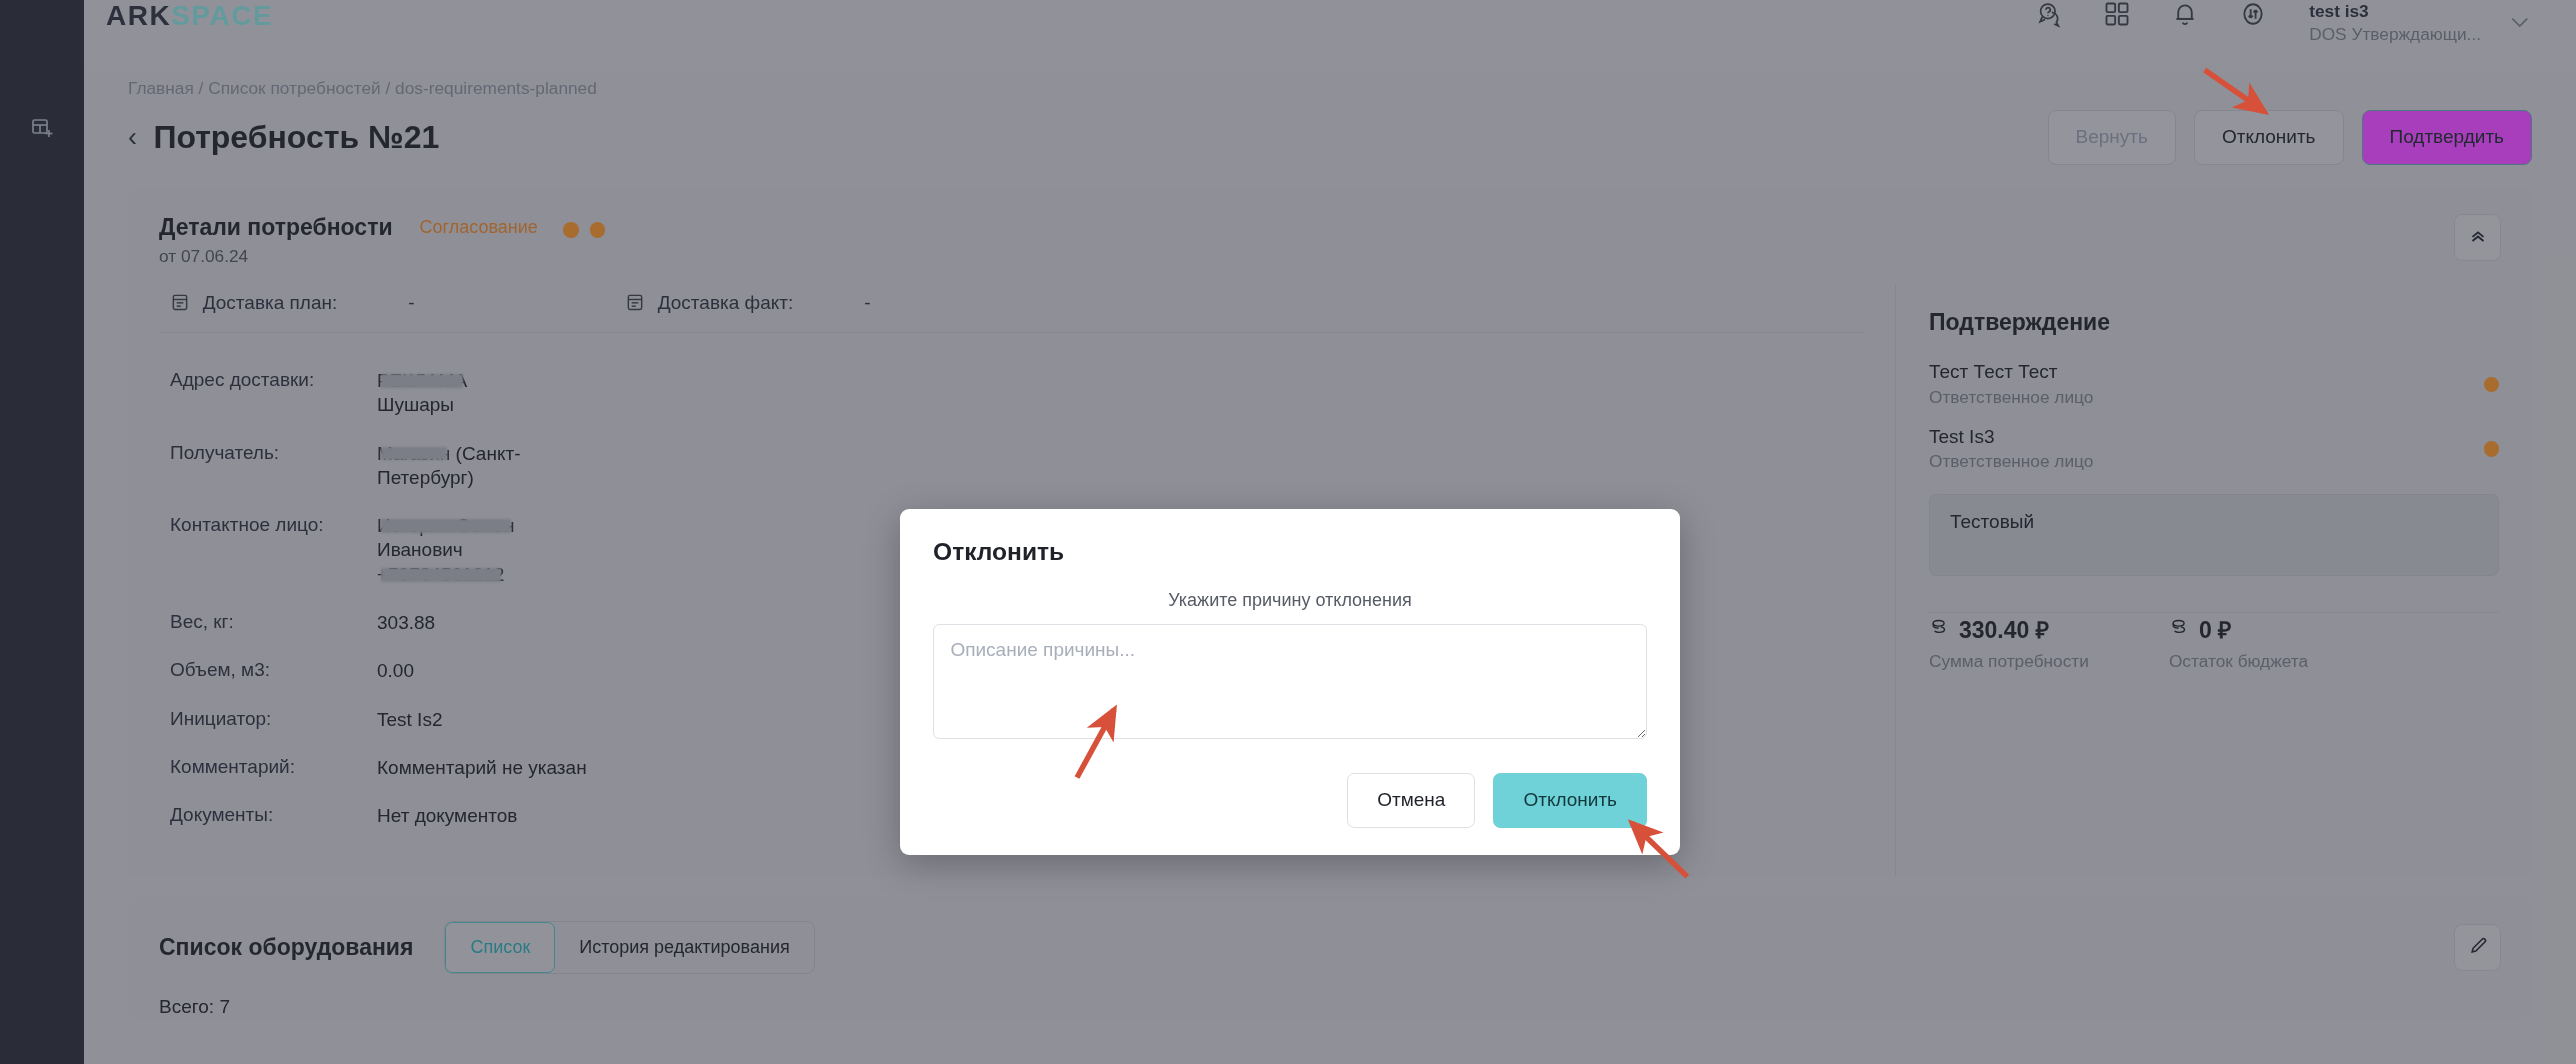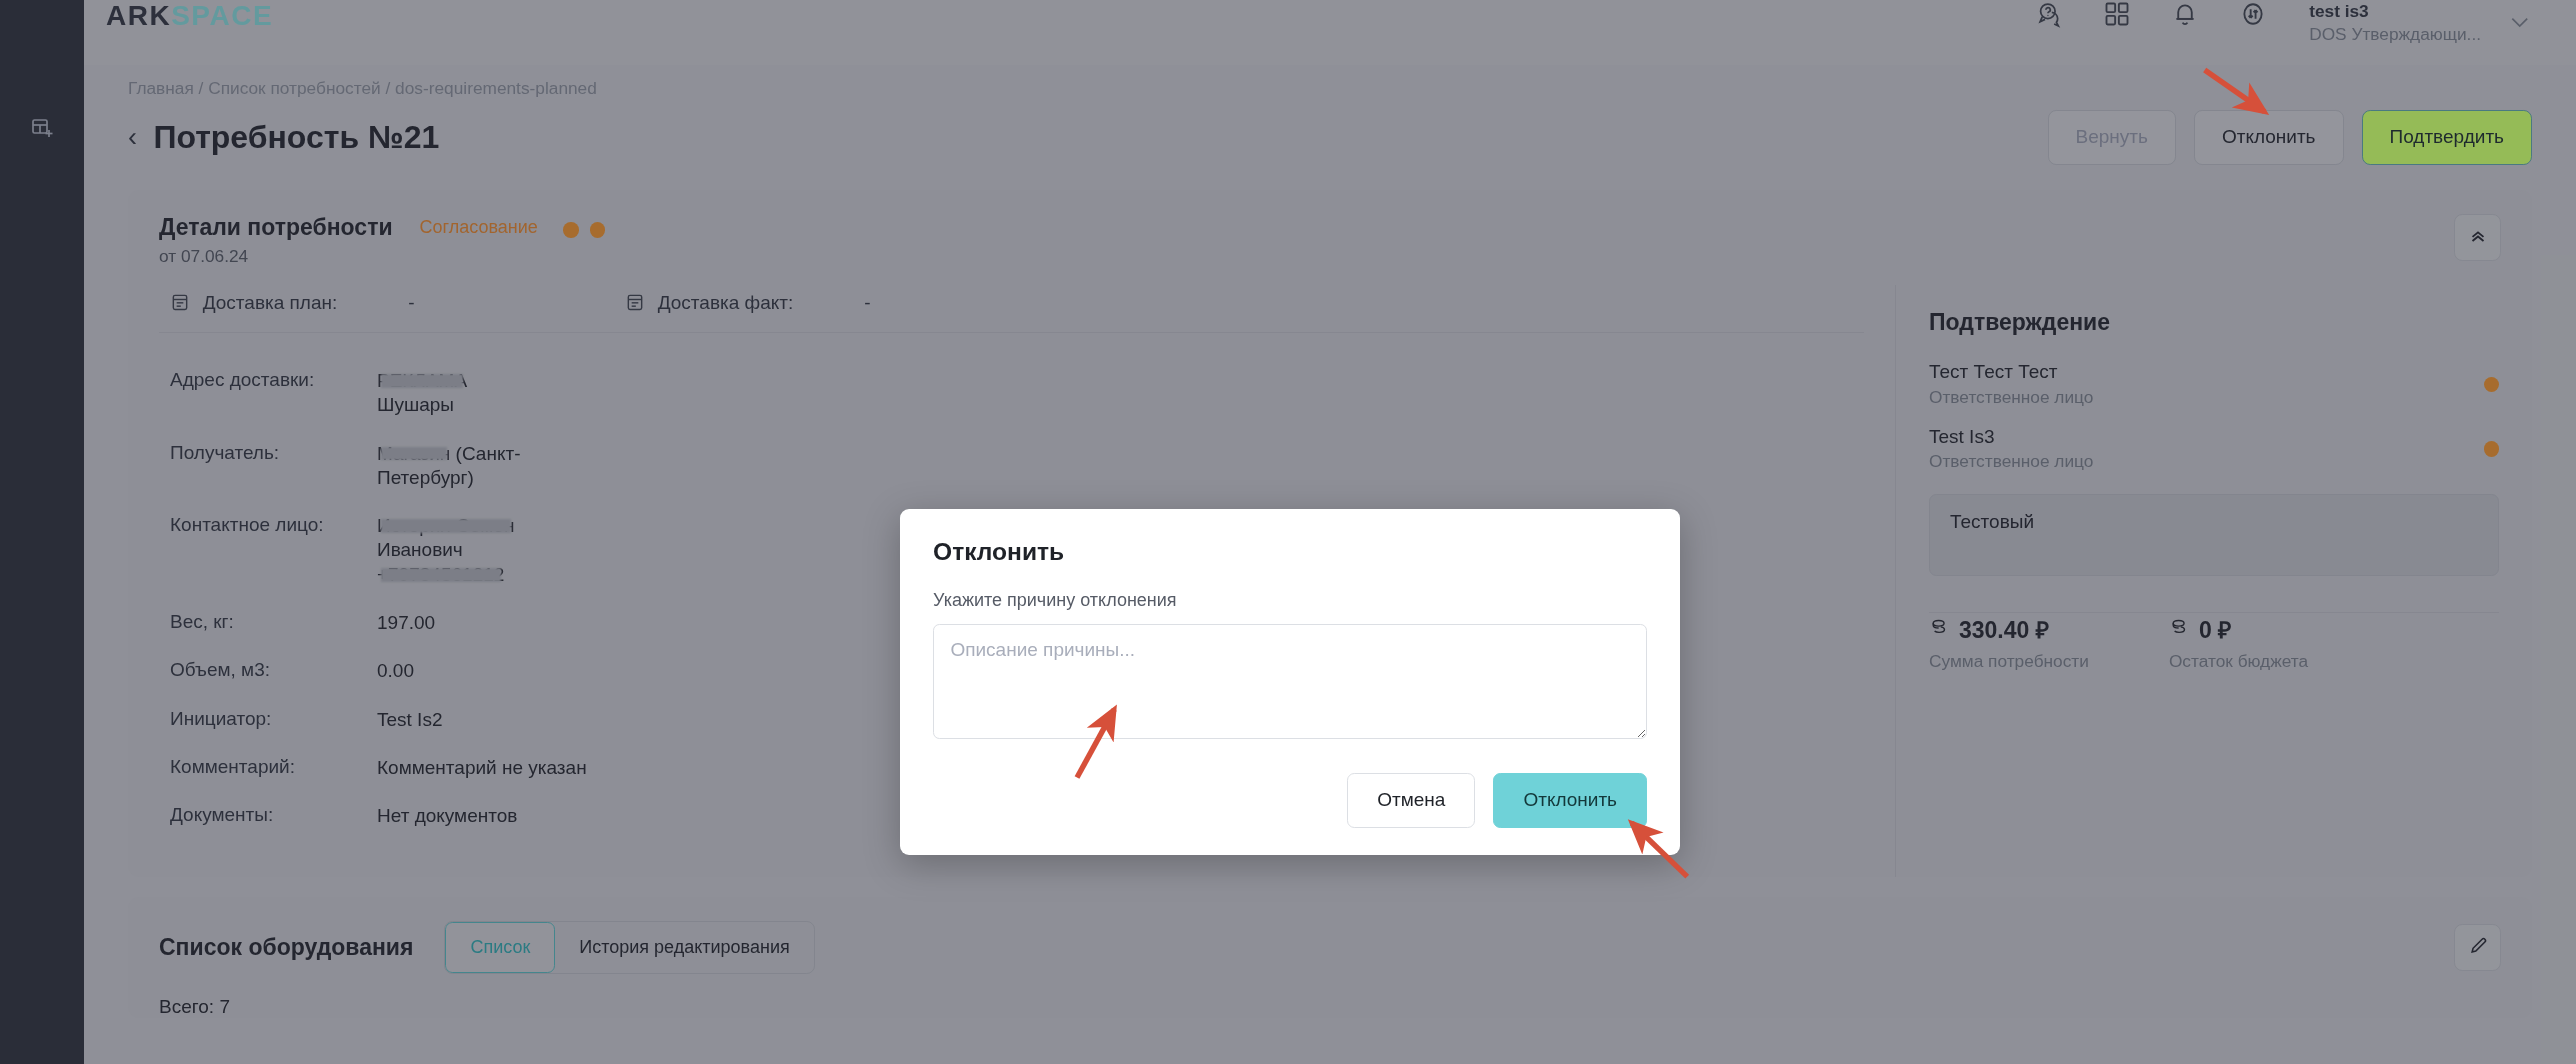"Подтвердить" .btn.primary { background: #bef264 -> #d946ef }
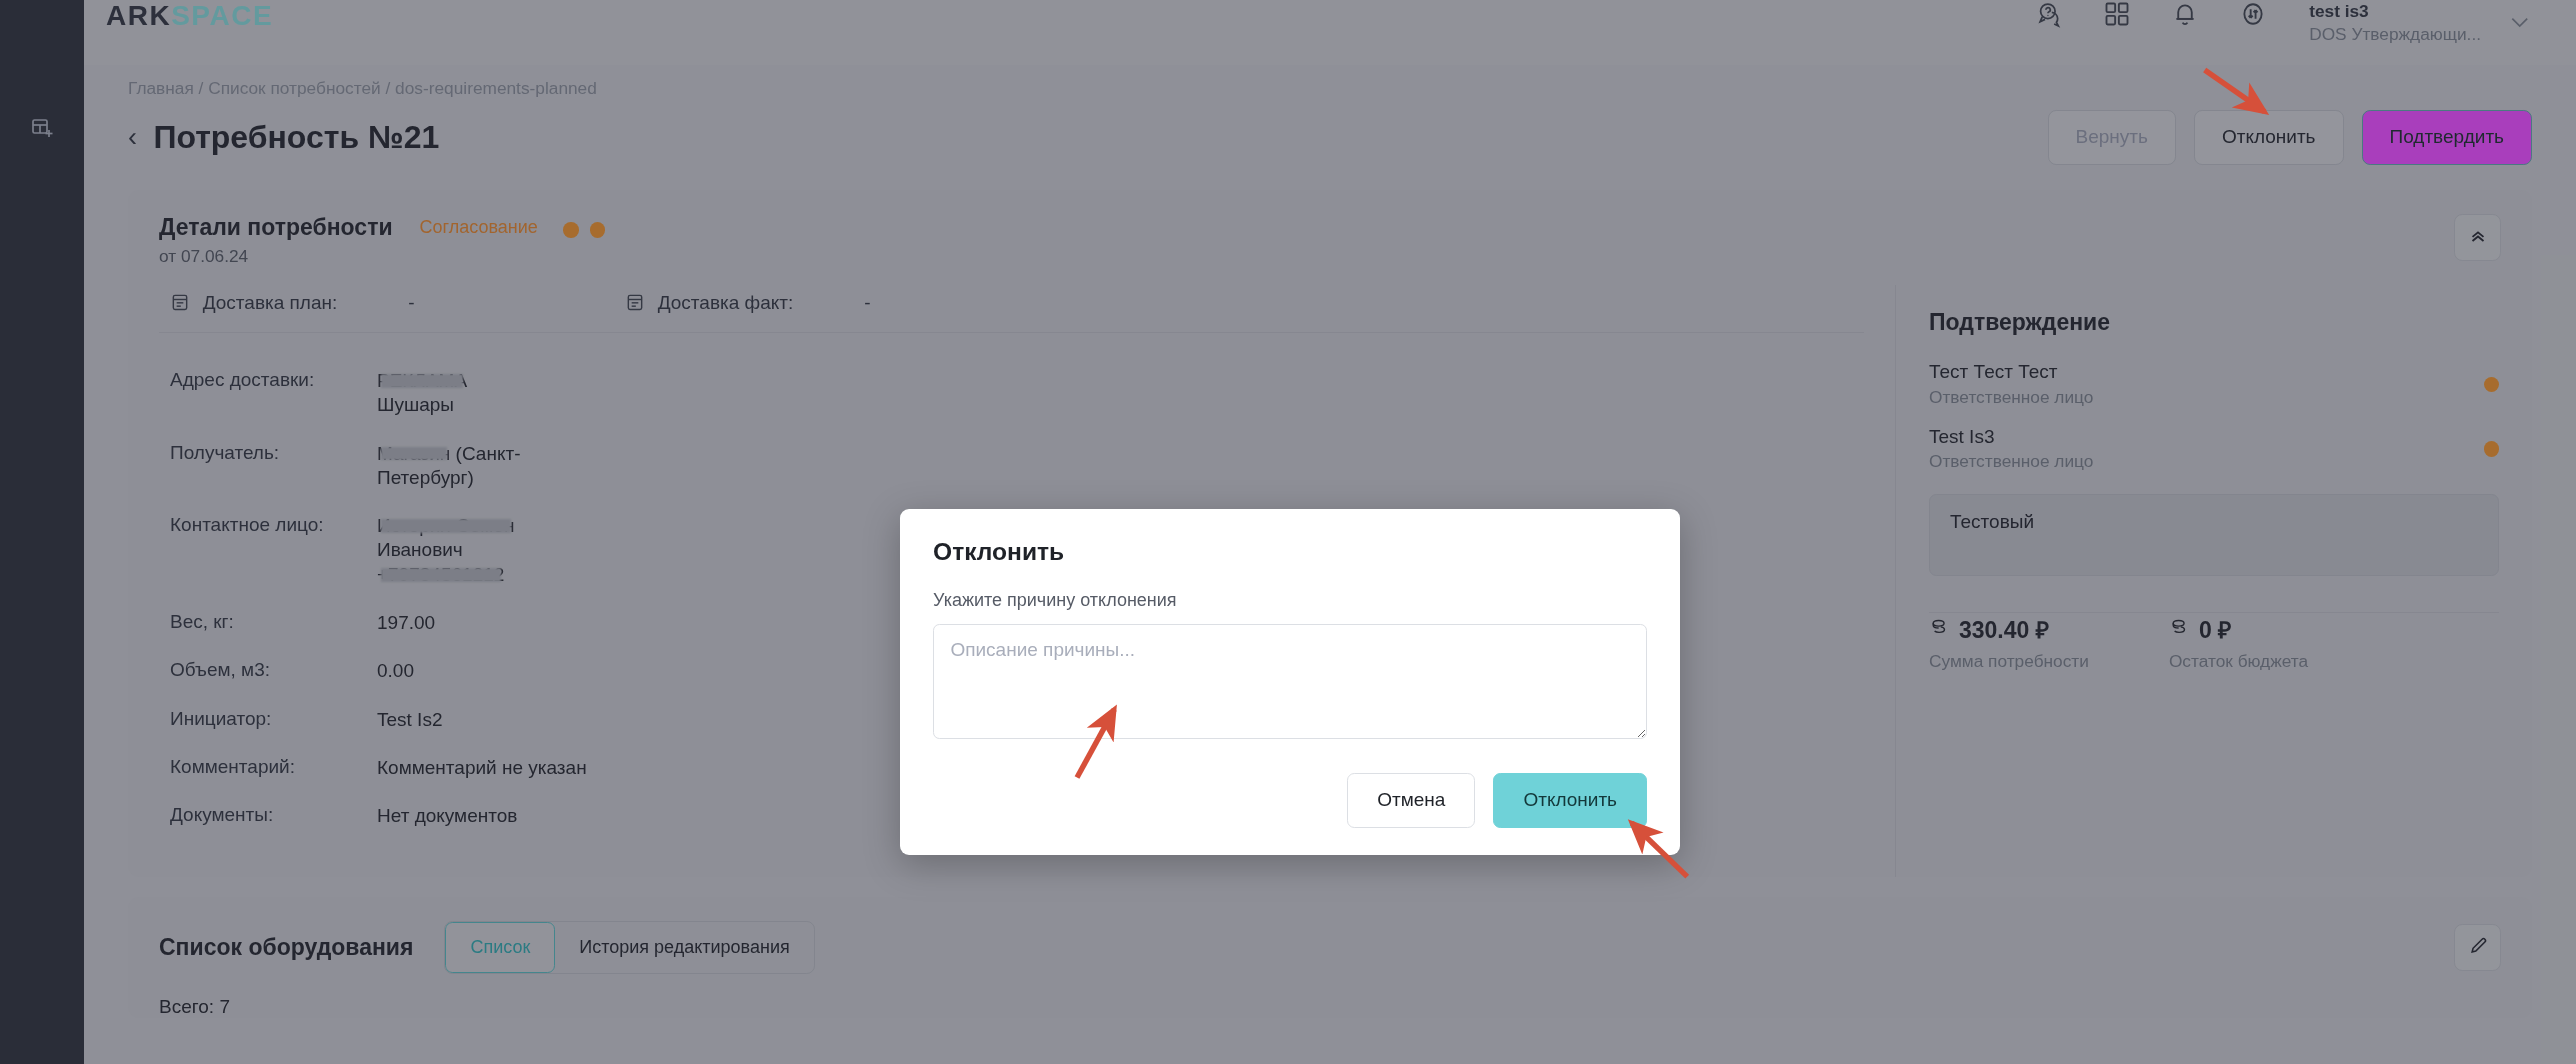"Укажите причину отклонения" .modal-label { text-align: none -> center }
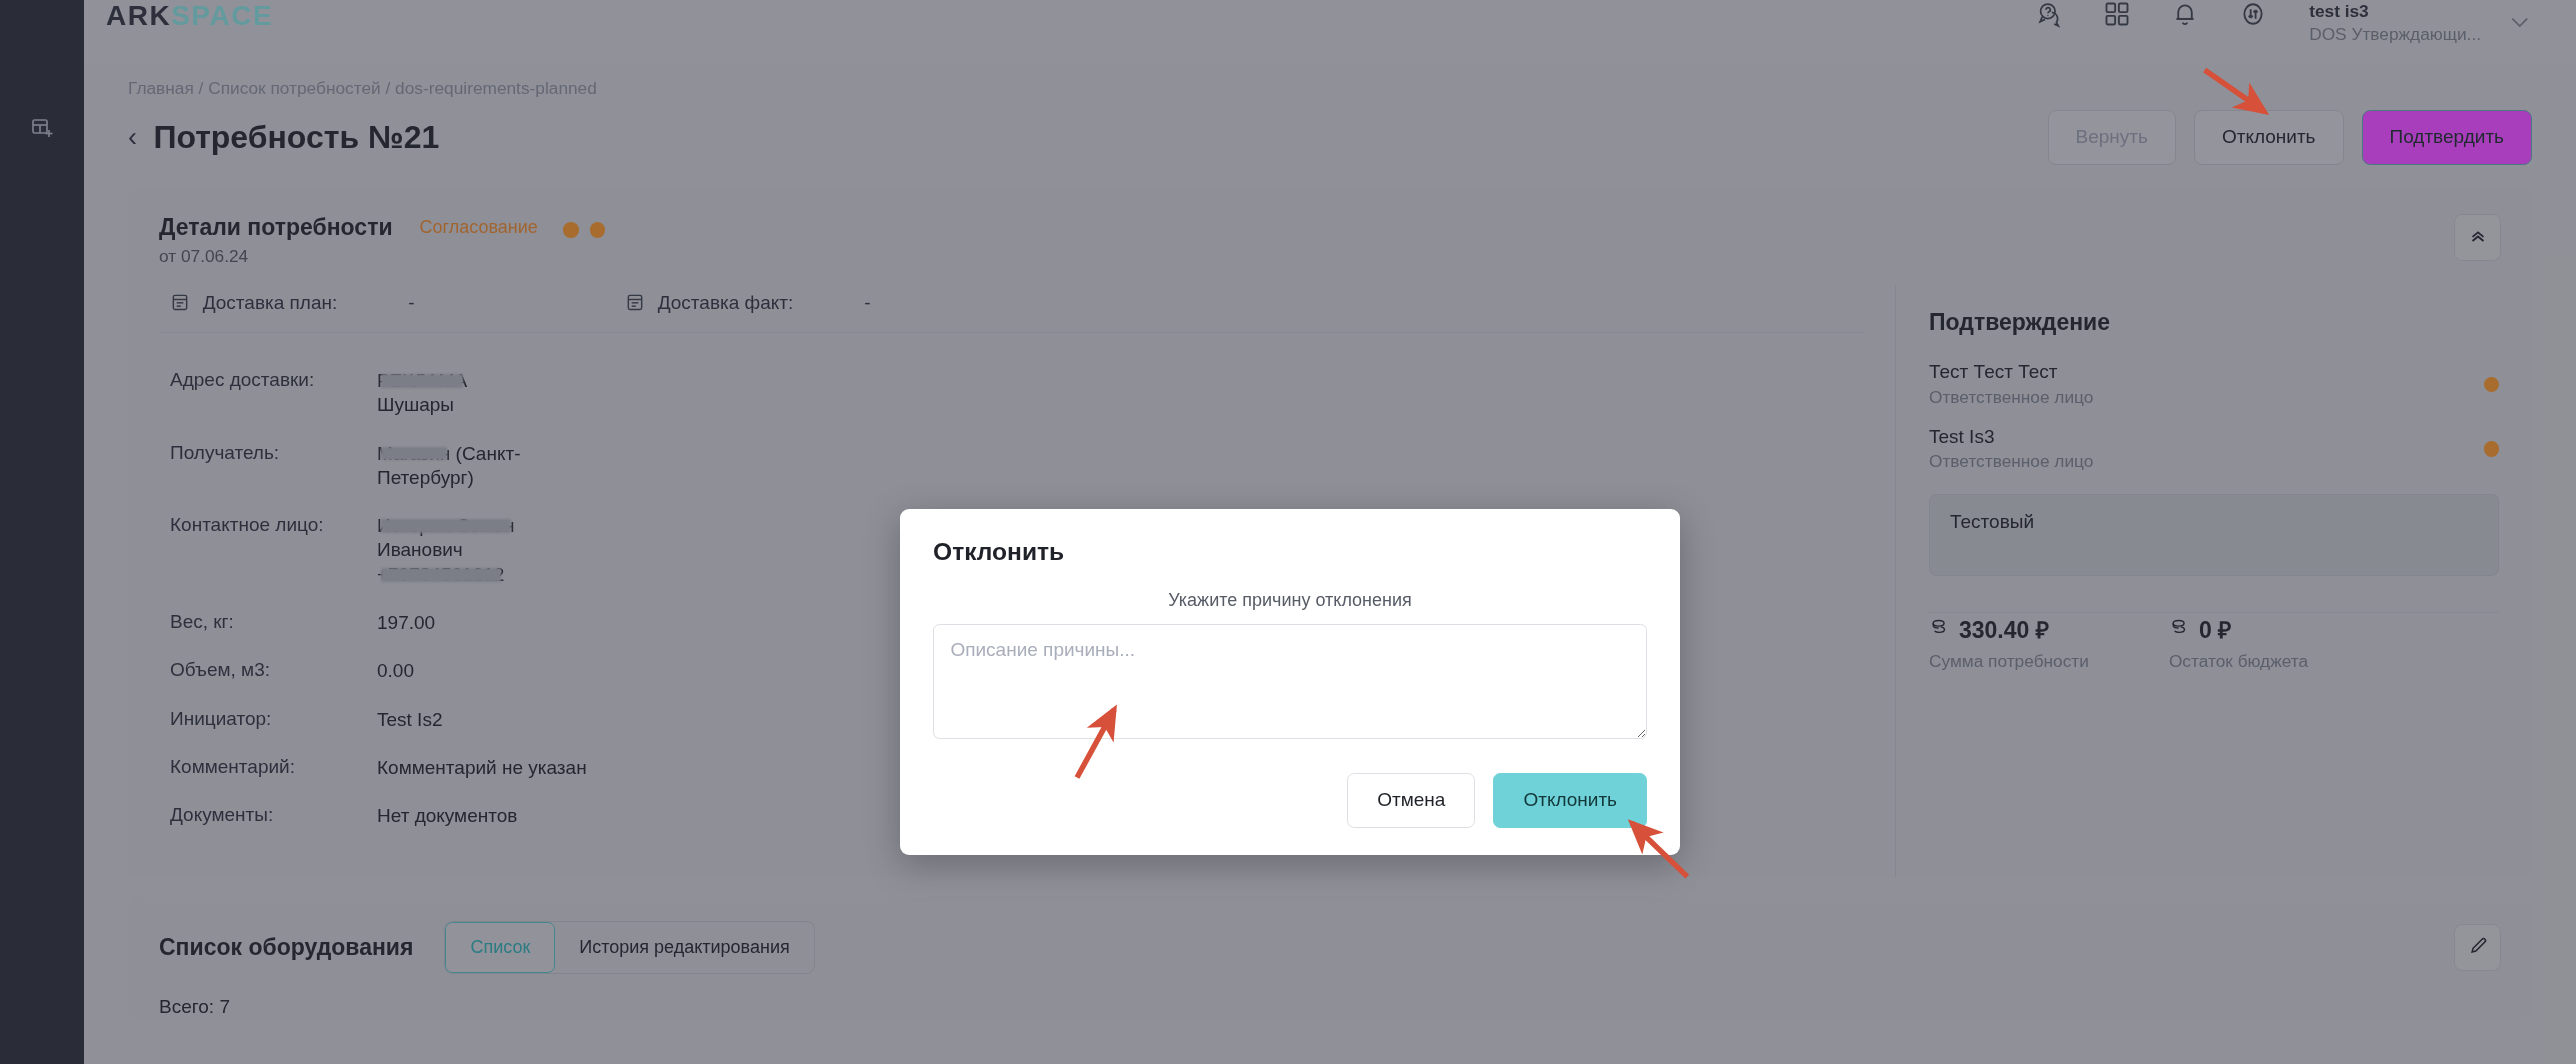"197.00" div.f-value { text: 197.00 -> 303.88 }
